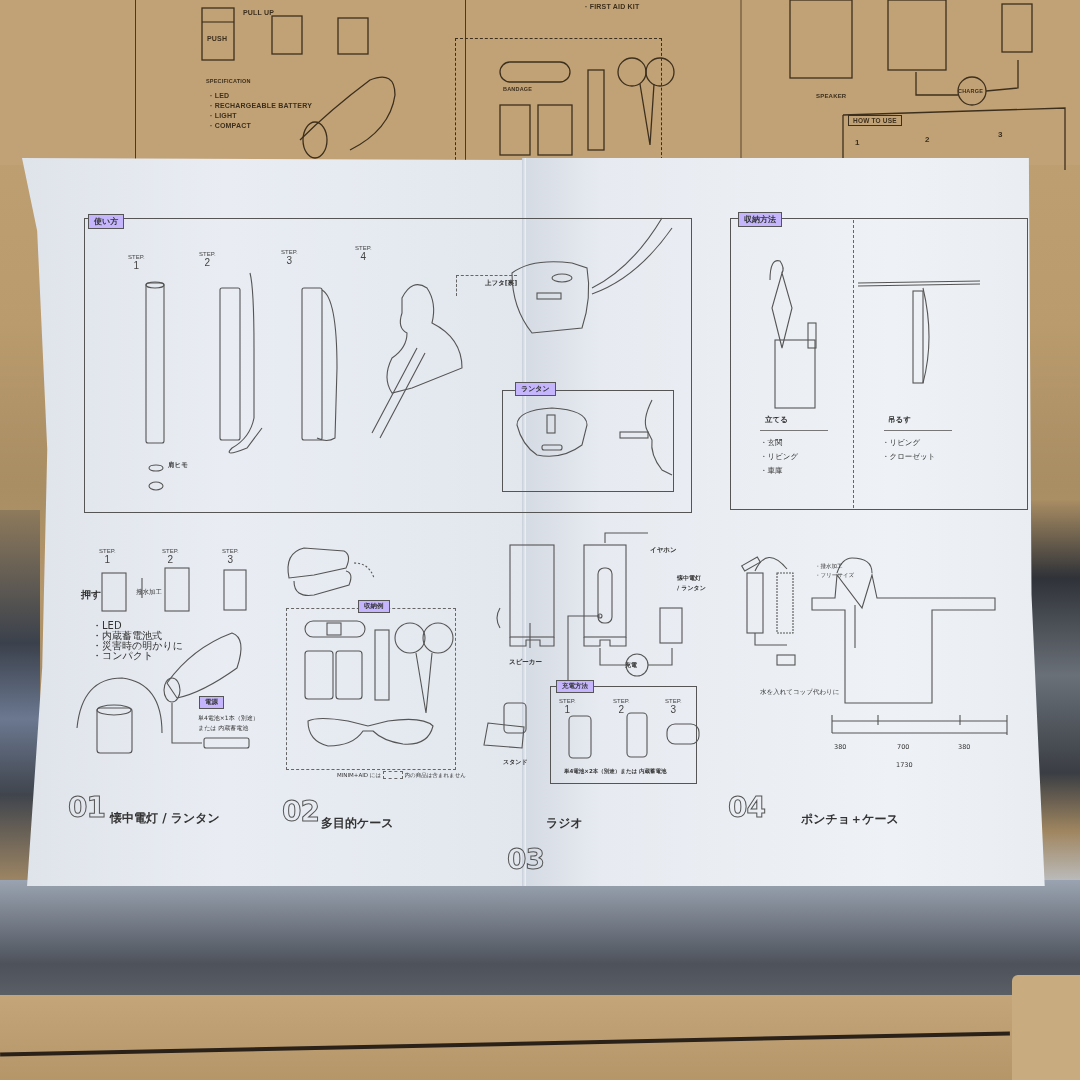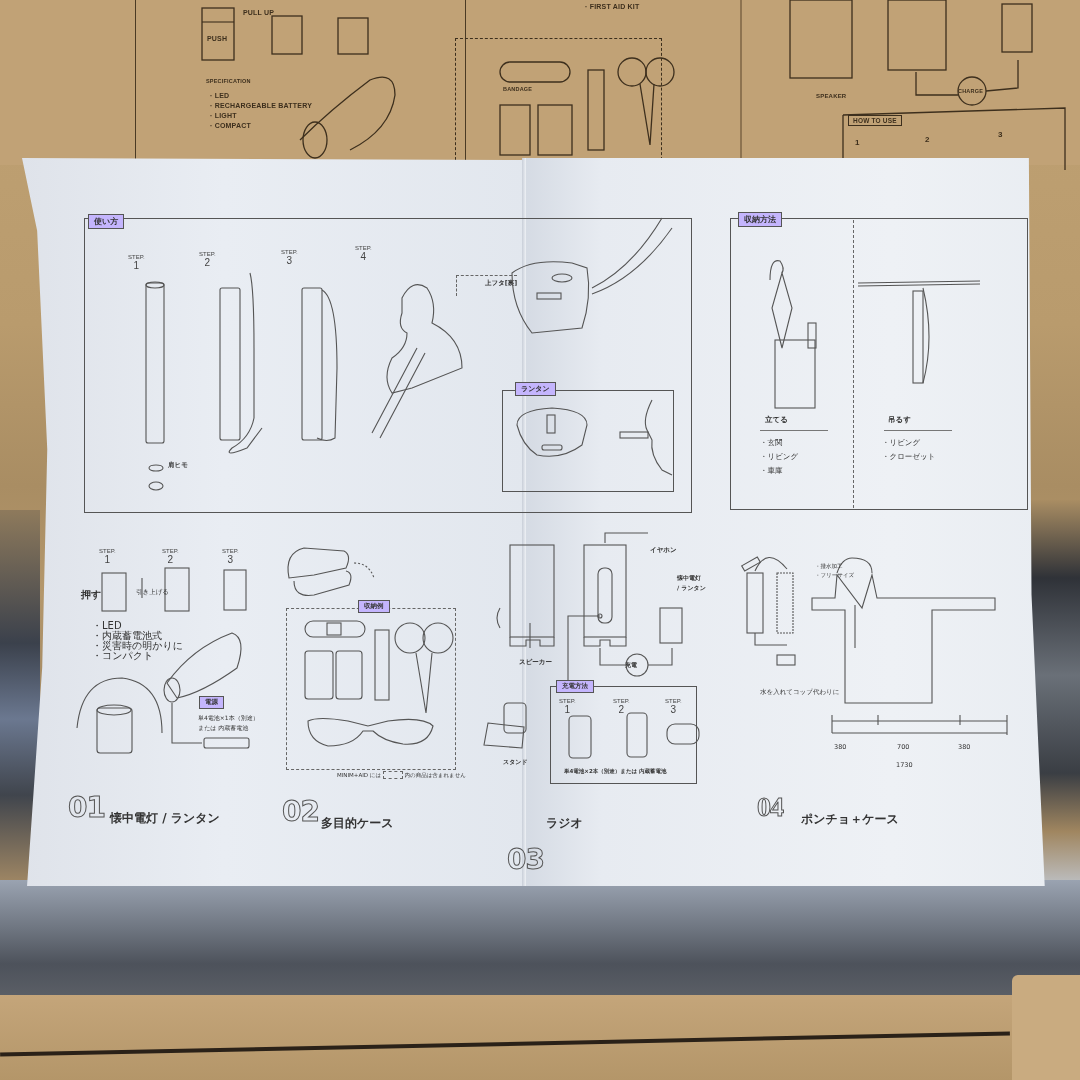"引き上げる" div.lbl { text: 引き上げる -> 撥水加工 }
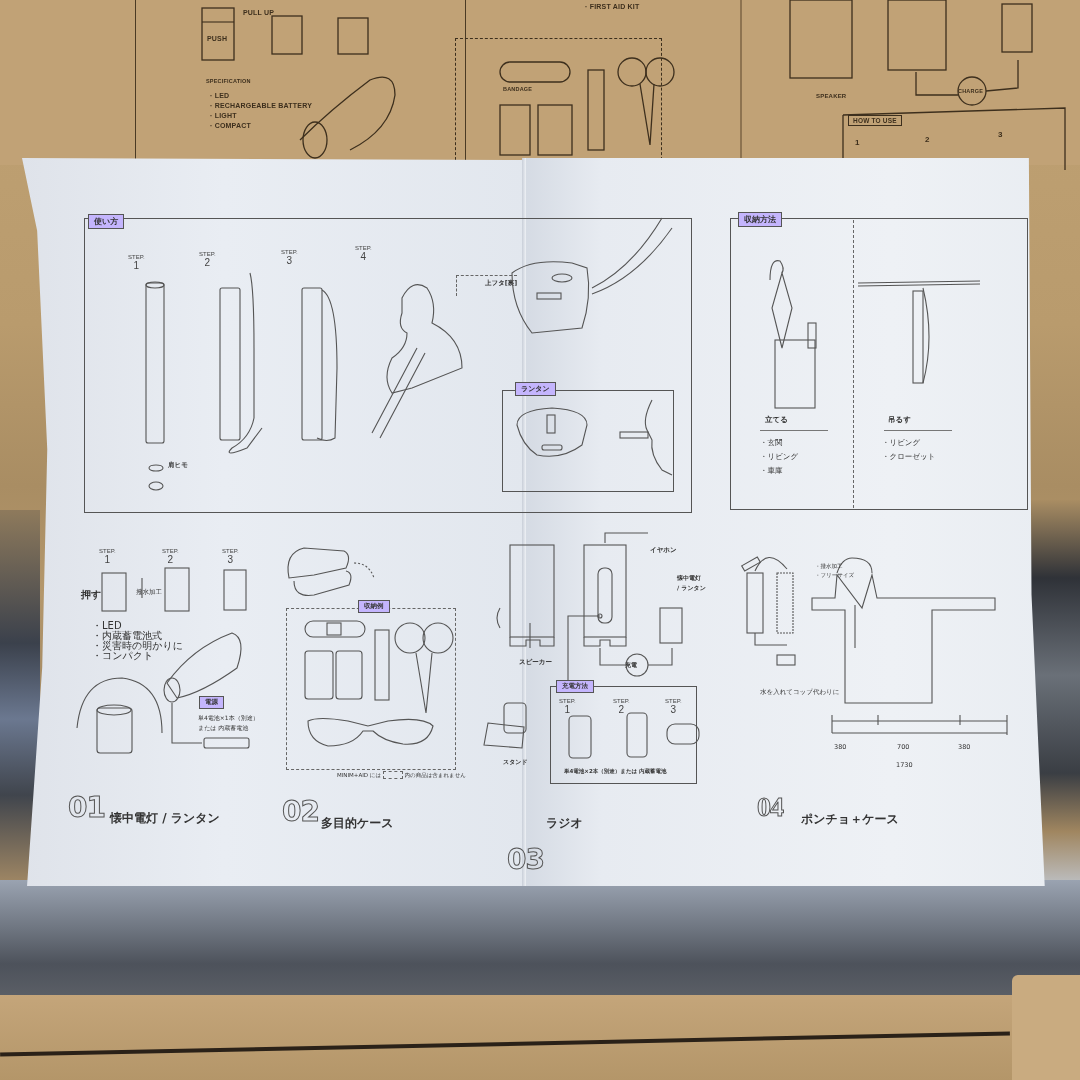"スピーカー" div.lbl { left: 497px -> 487px }
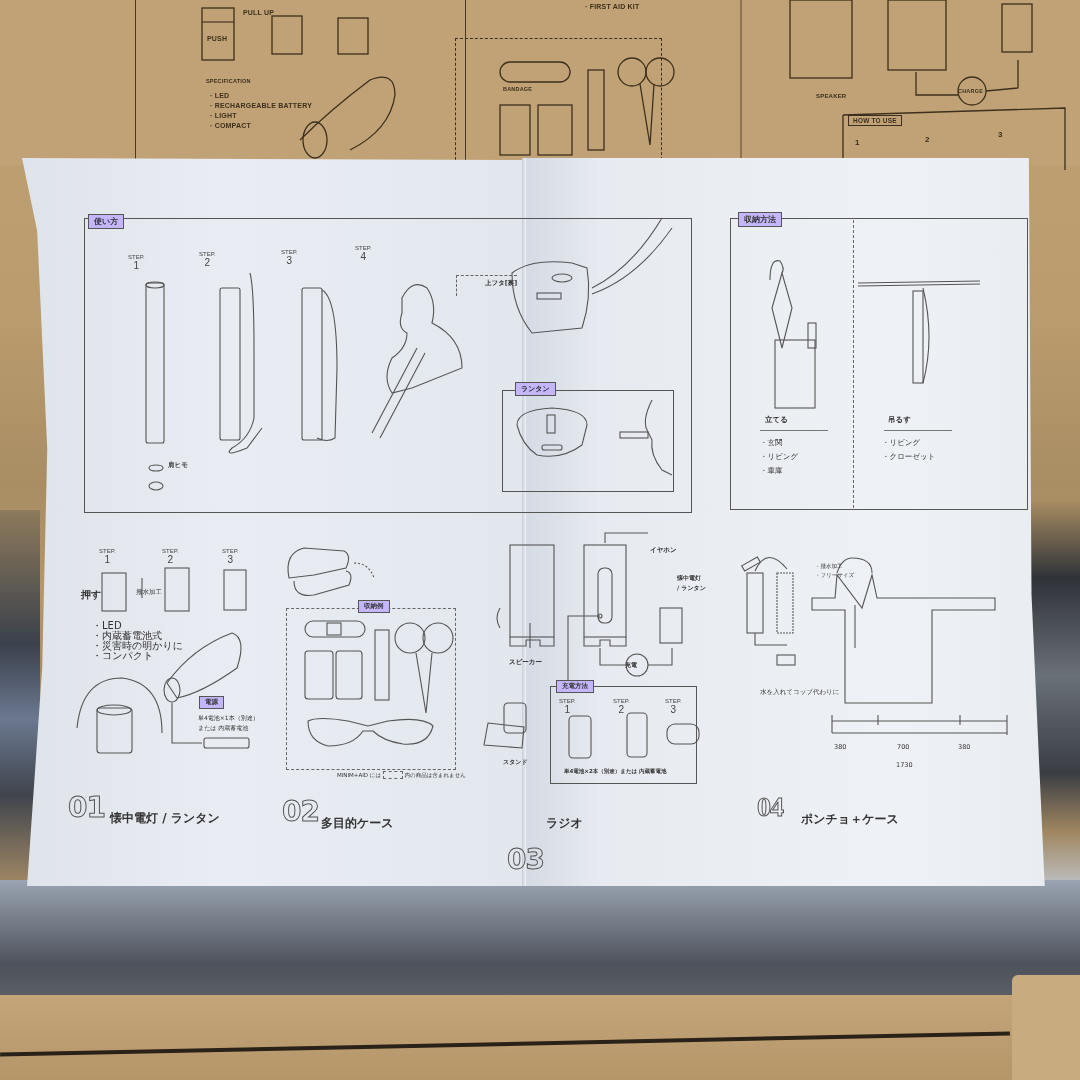"04" div.sect-num { font-family: Liberation Serif, serif -> none; left: 735px -> 706px }
